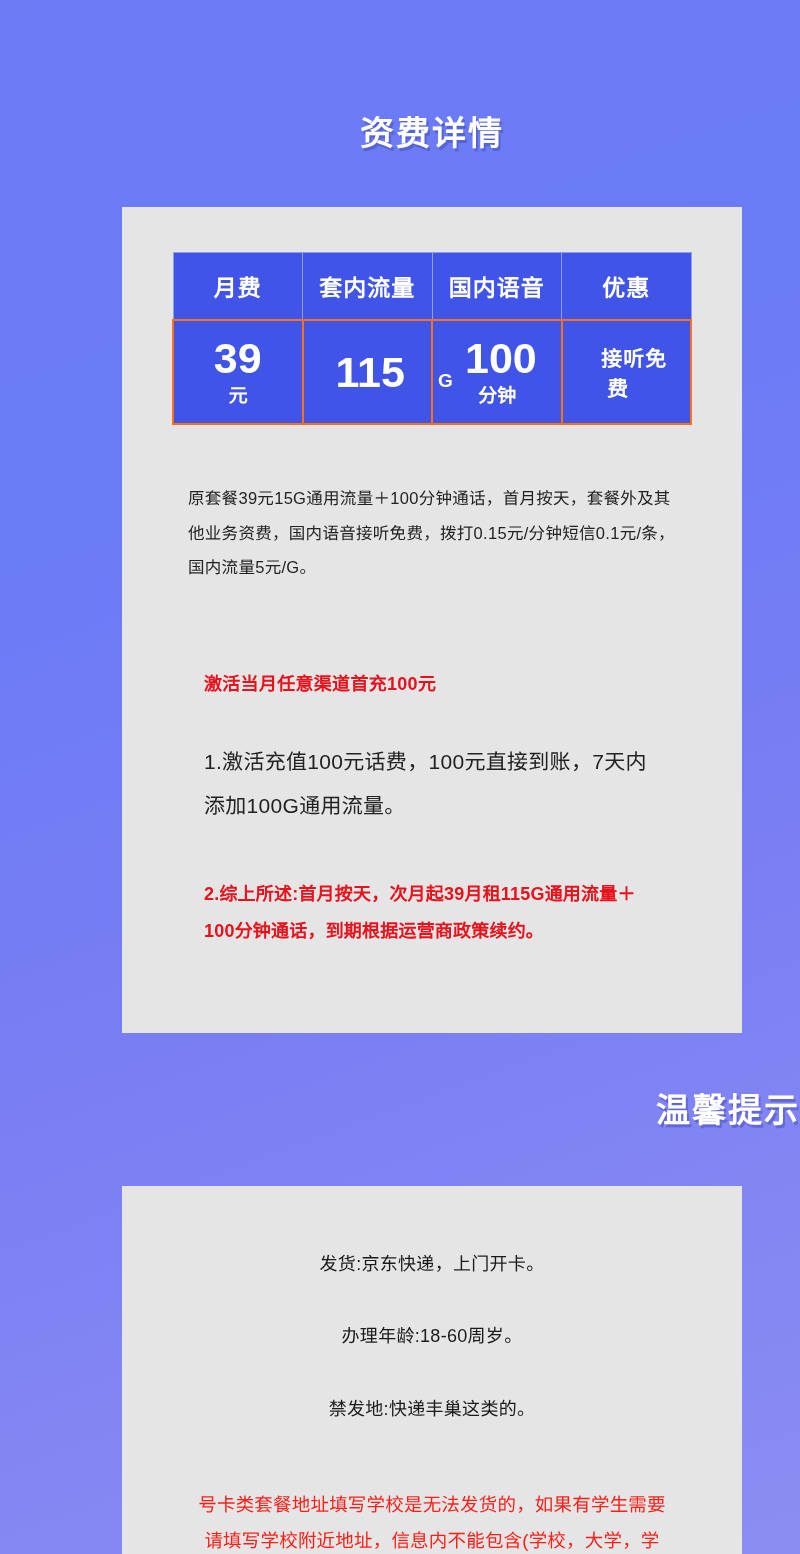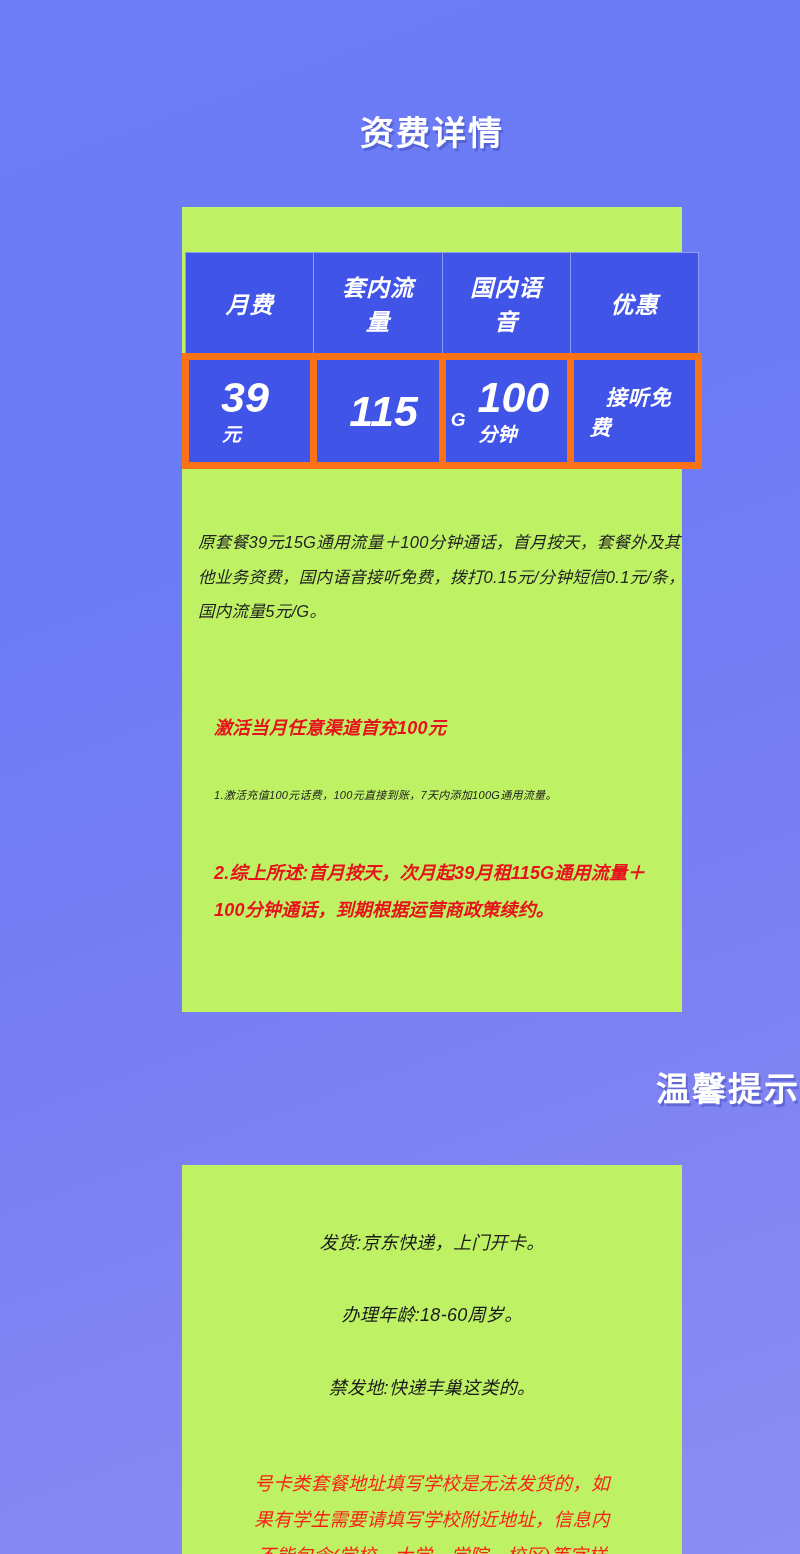"月费" .card { background: #bef264 -> #e5e5e5; font-style: italic -> none; width: 500px -> 620px }
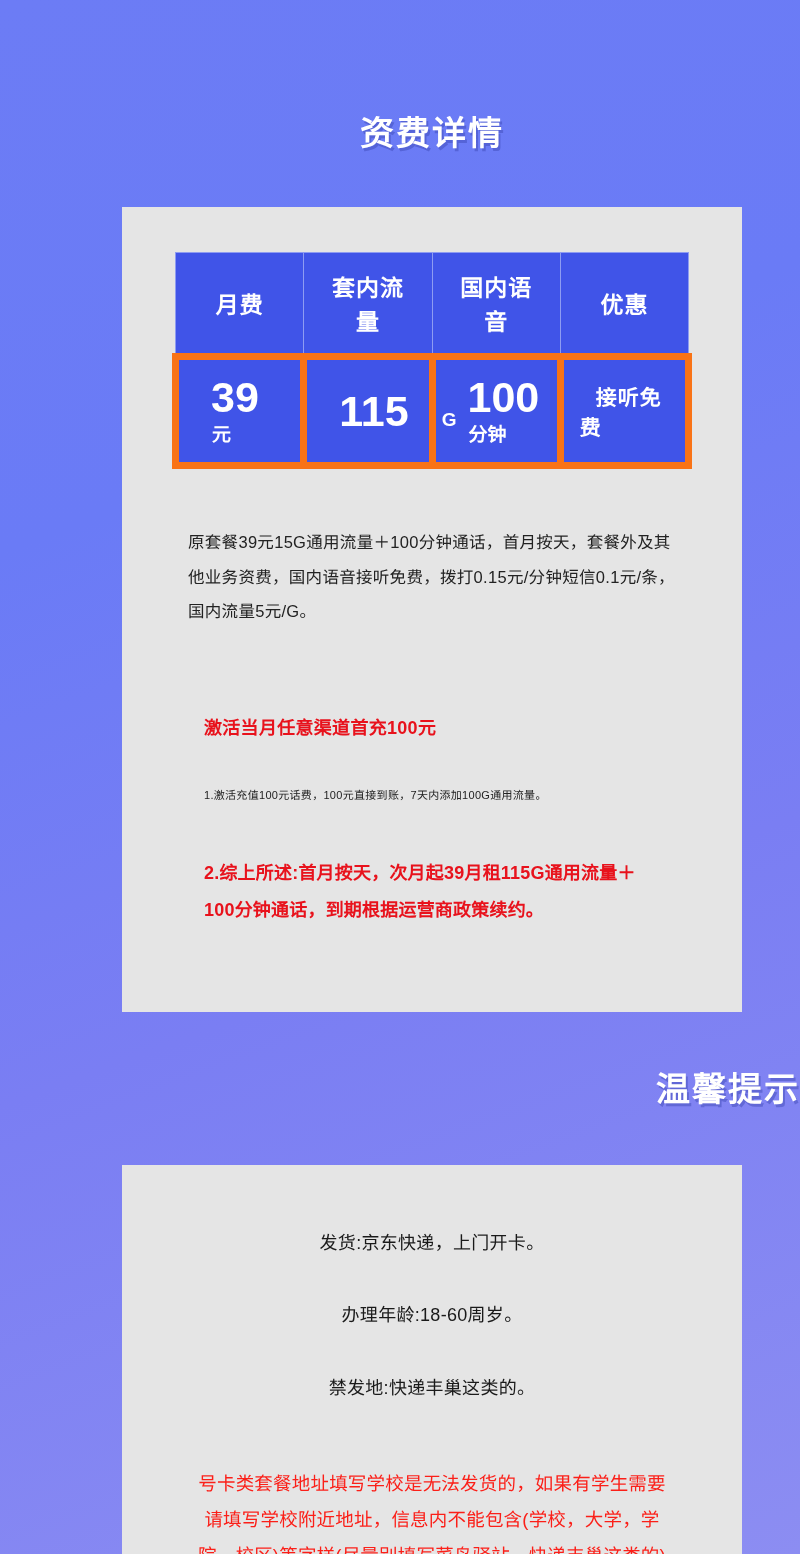"39元" .tariff-table td { border: 7px solid #f97316 -> 2px solid #f97316; text-align: left -> center }
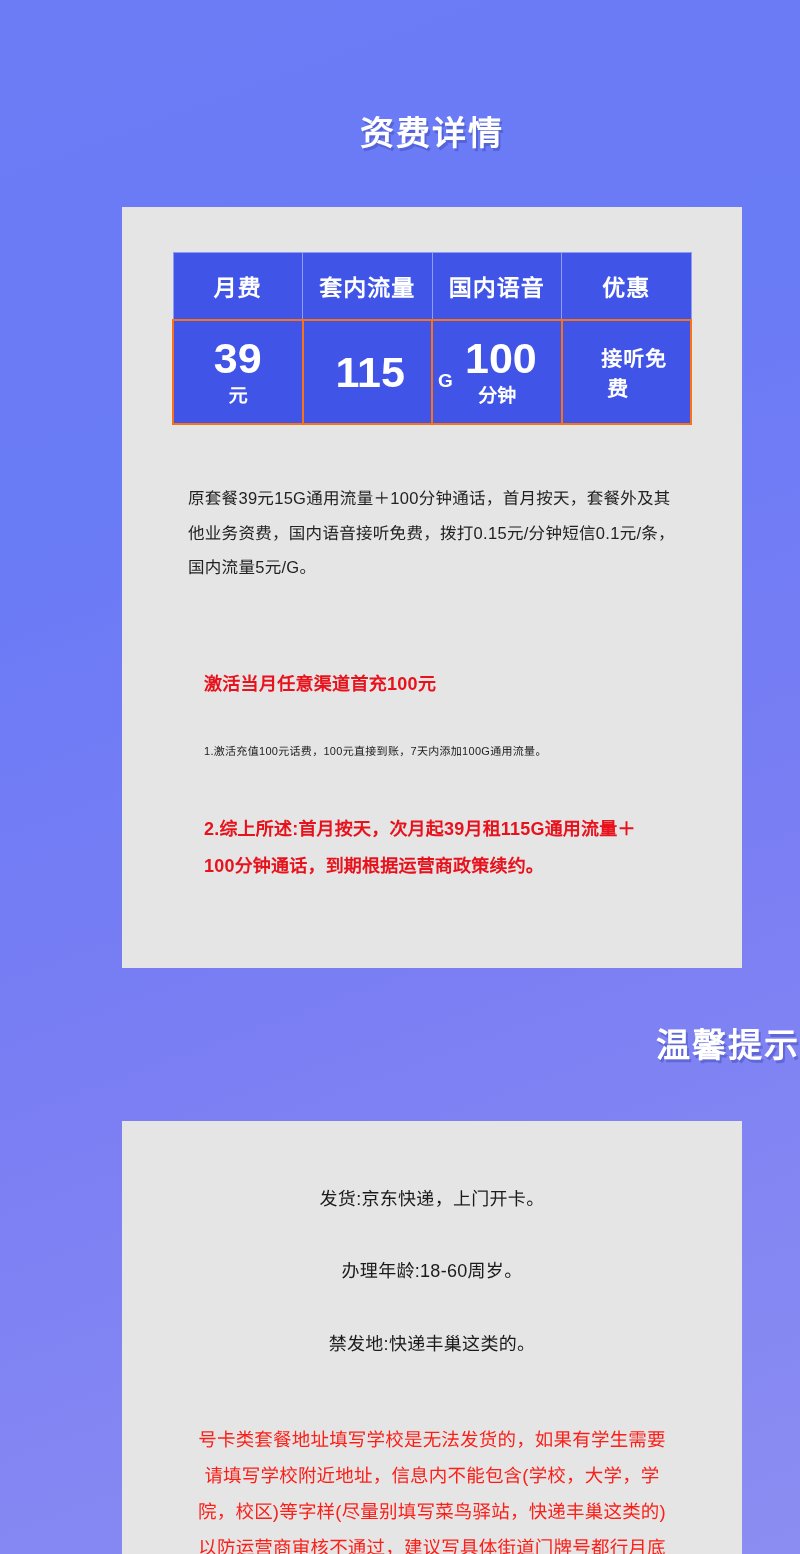"1.激活充值100元话费，100元直接到账，7天内添加100G通用流量。" .plain-line { font-size: 11px -> 21px }
